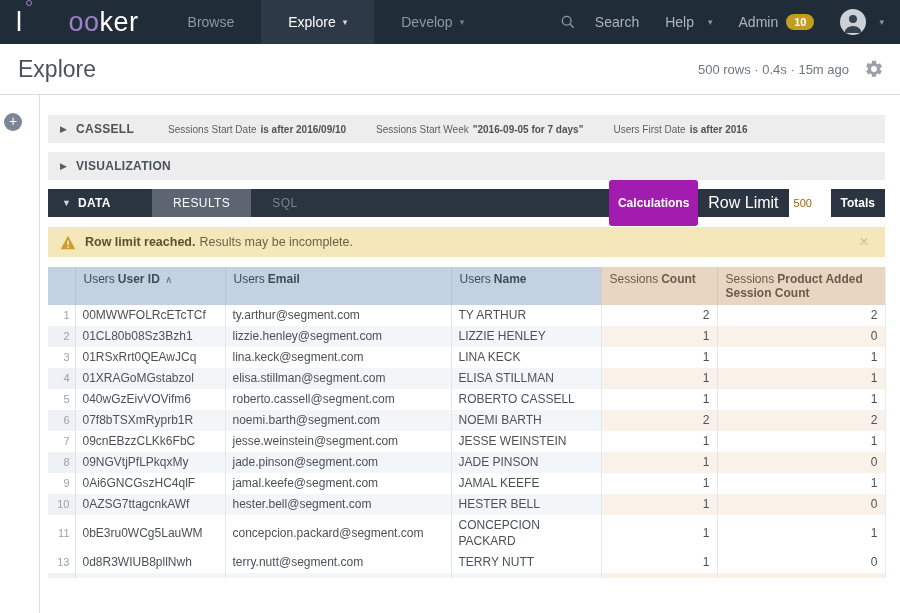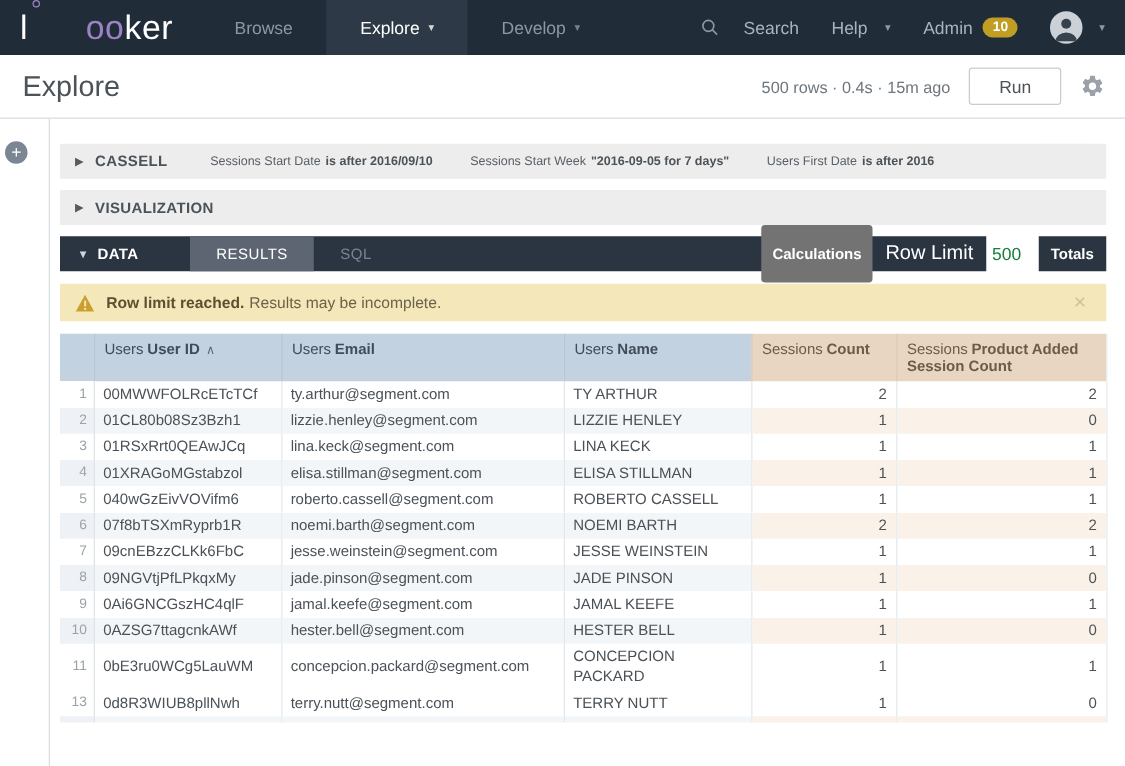"Run" button.run-btn { html: <button>Run</button> -> none }
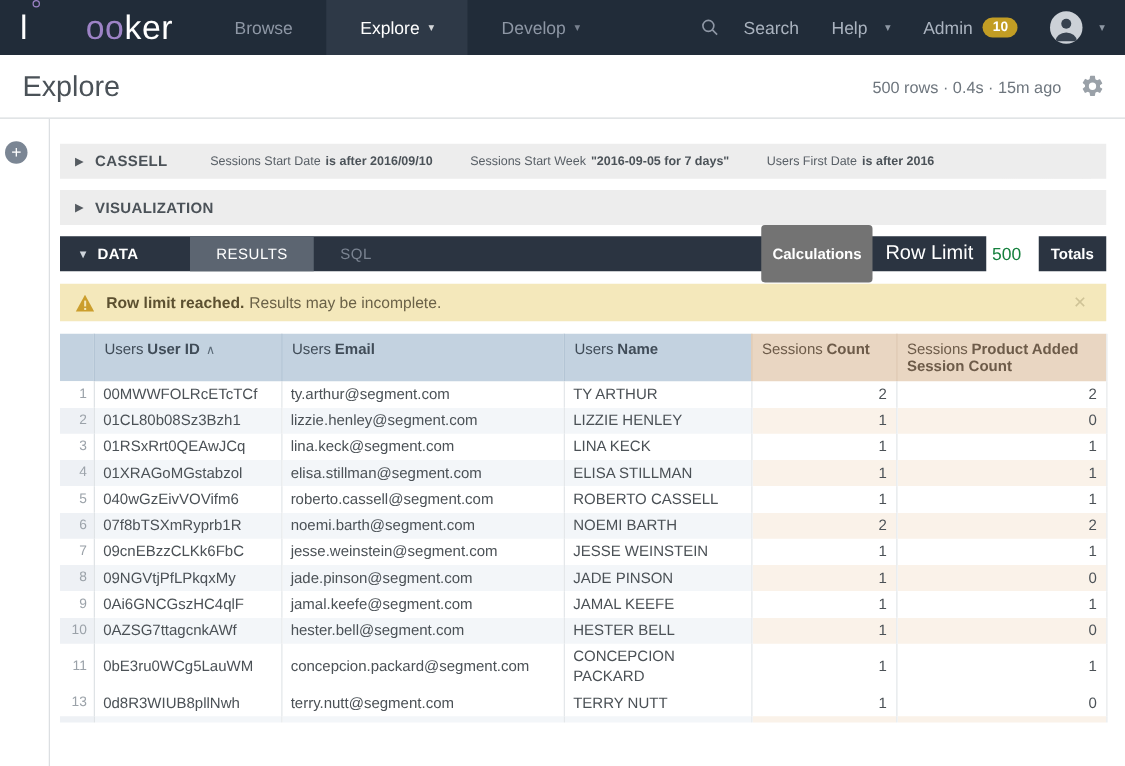"Calculations" .calc-btn { background: #737373 -> #a21caf }
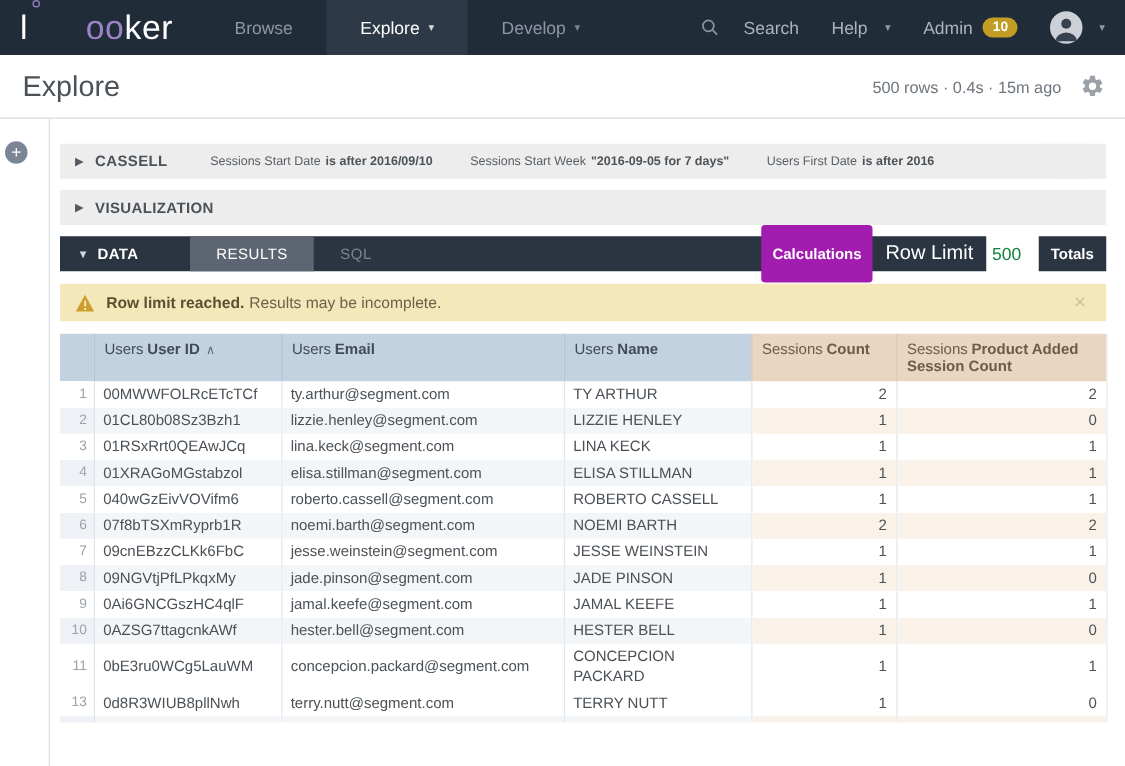"500" .rowlimit-input { color: #15803d -> #a16207; font-size: 14px -> 11px }
